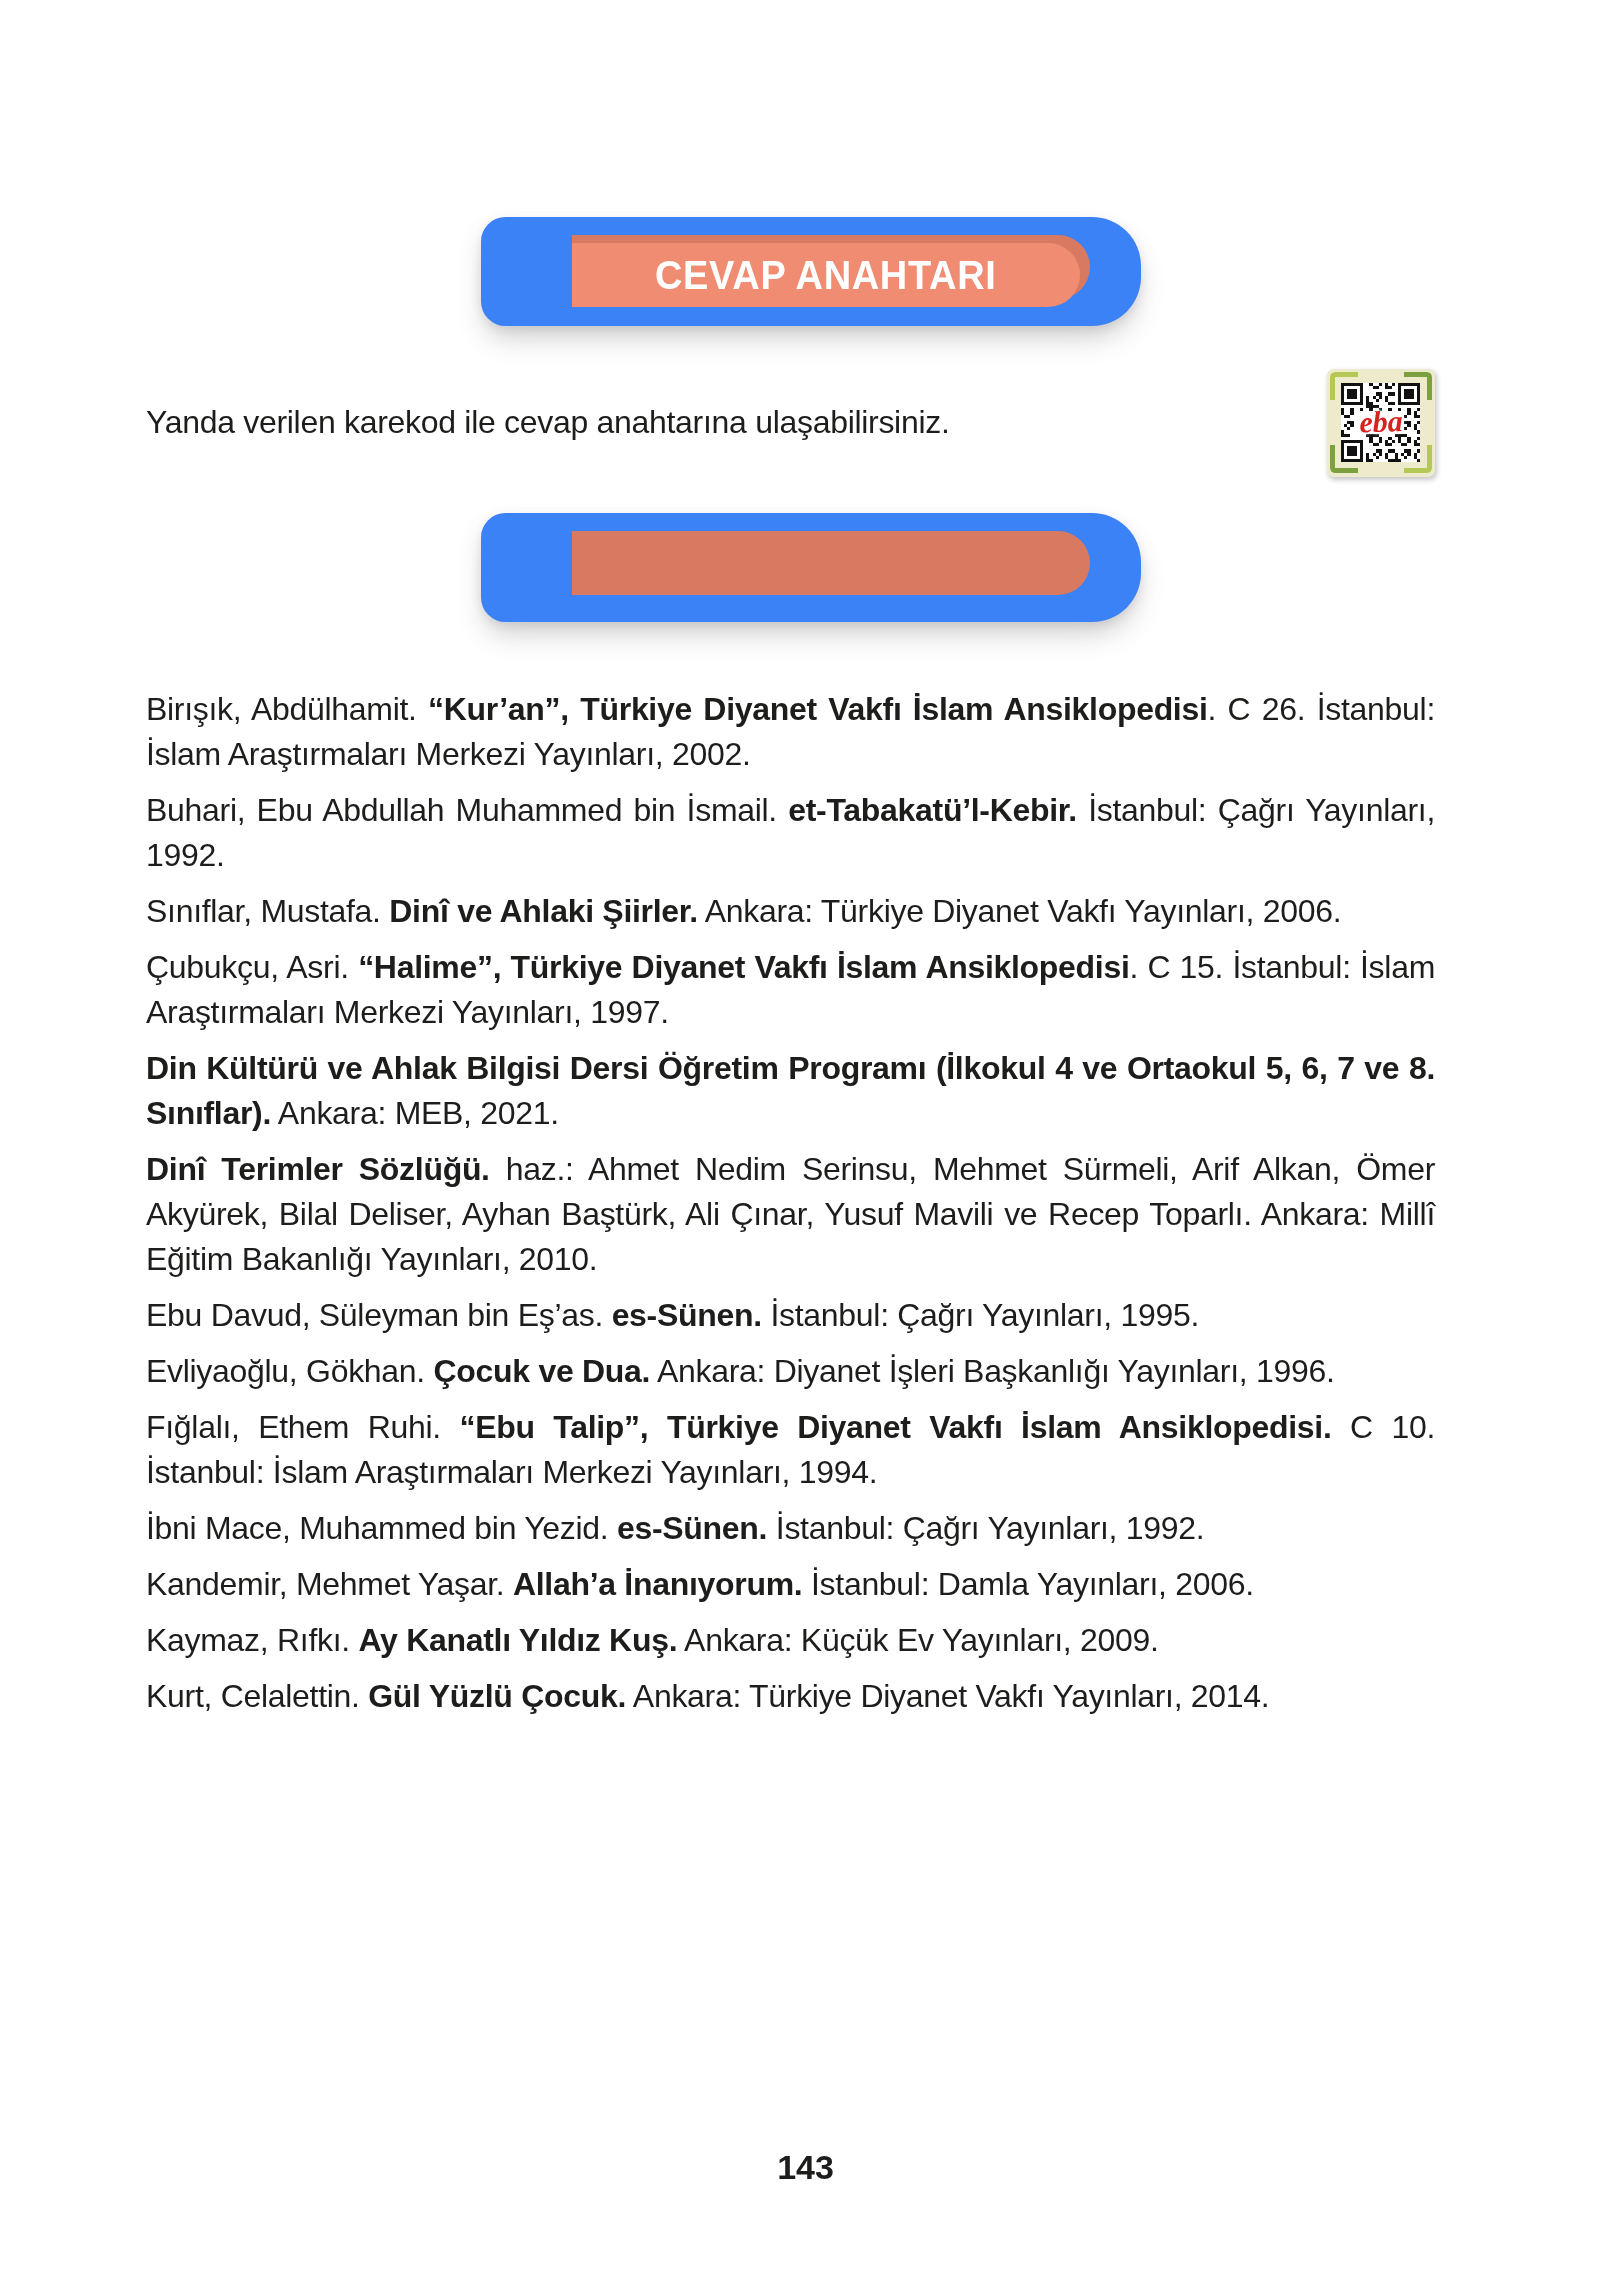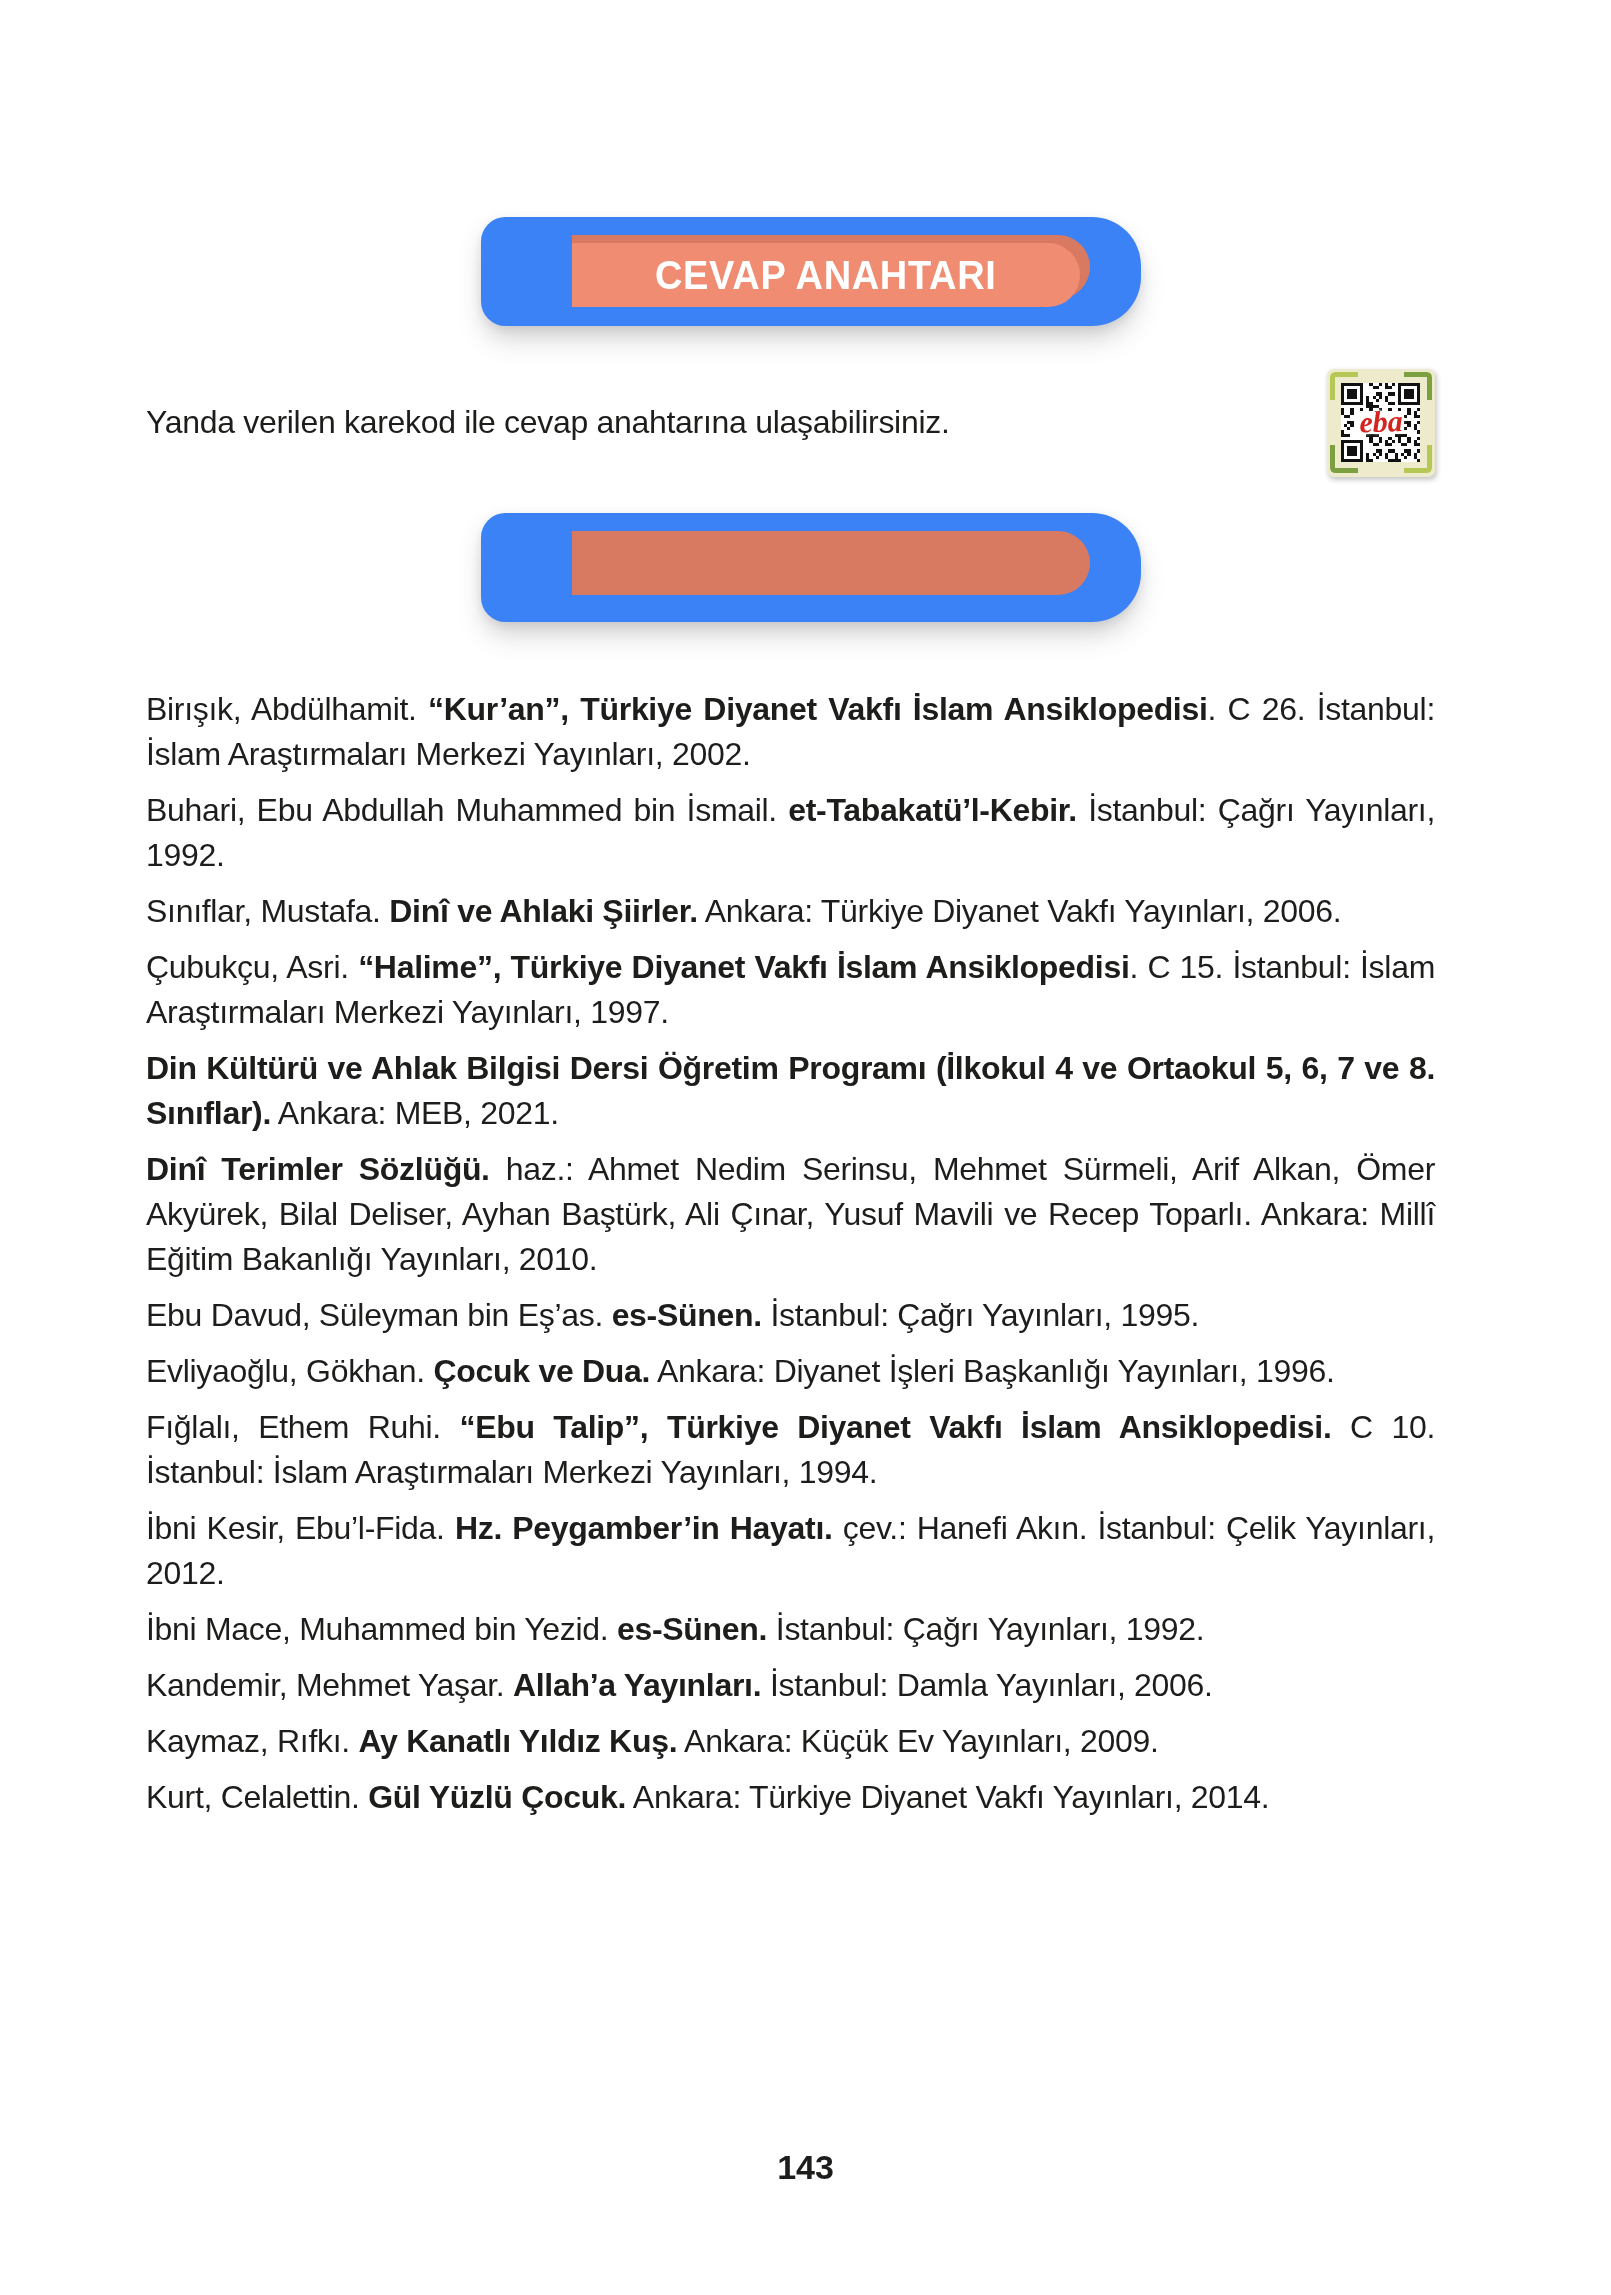"İbni Kesir, Ebu’l-Fida. Hz. Peygamber’in" p.entry { html: <p><span>İbni Kesir, Ebu’l-Fida. </span><span>Hz. Peygamber’in Hayatı.</span><span> çev.: Hanefi Akın. İstanbul: Çelik Yayınları, 2012.</span></p> -> none }
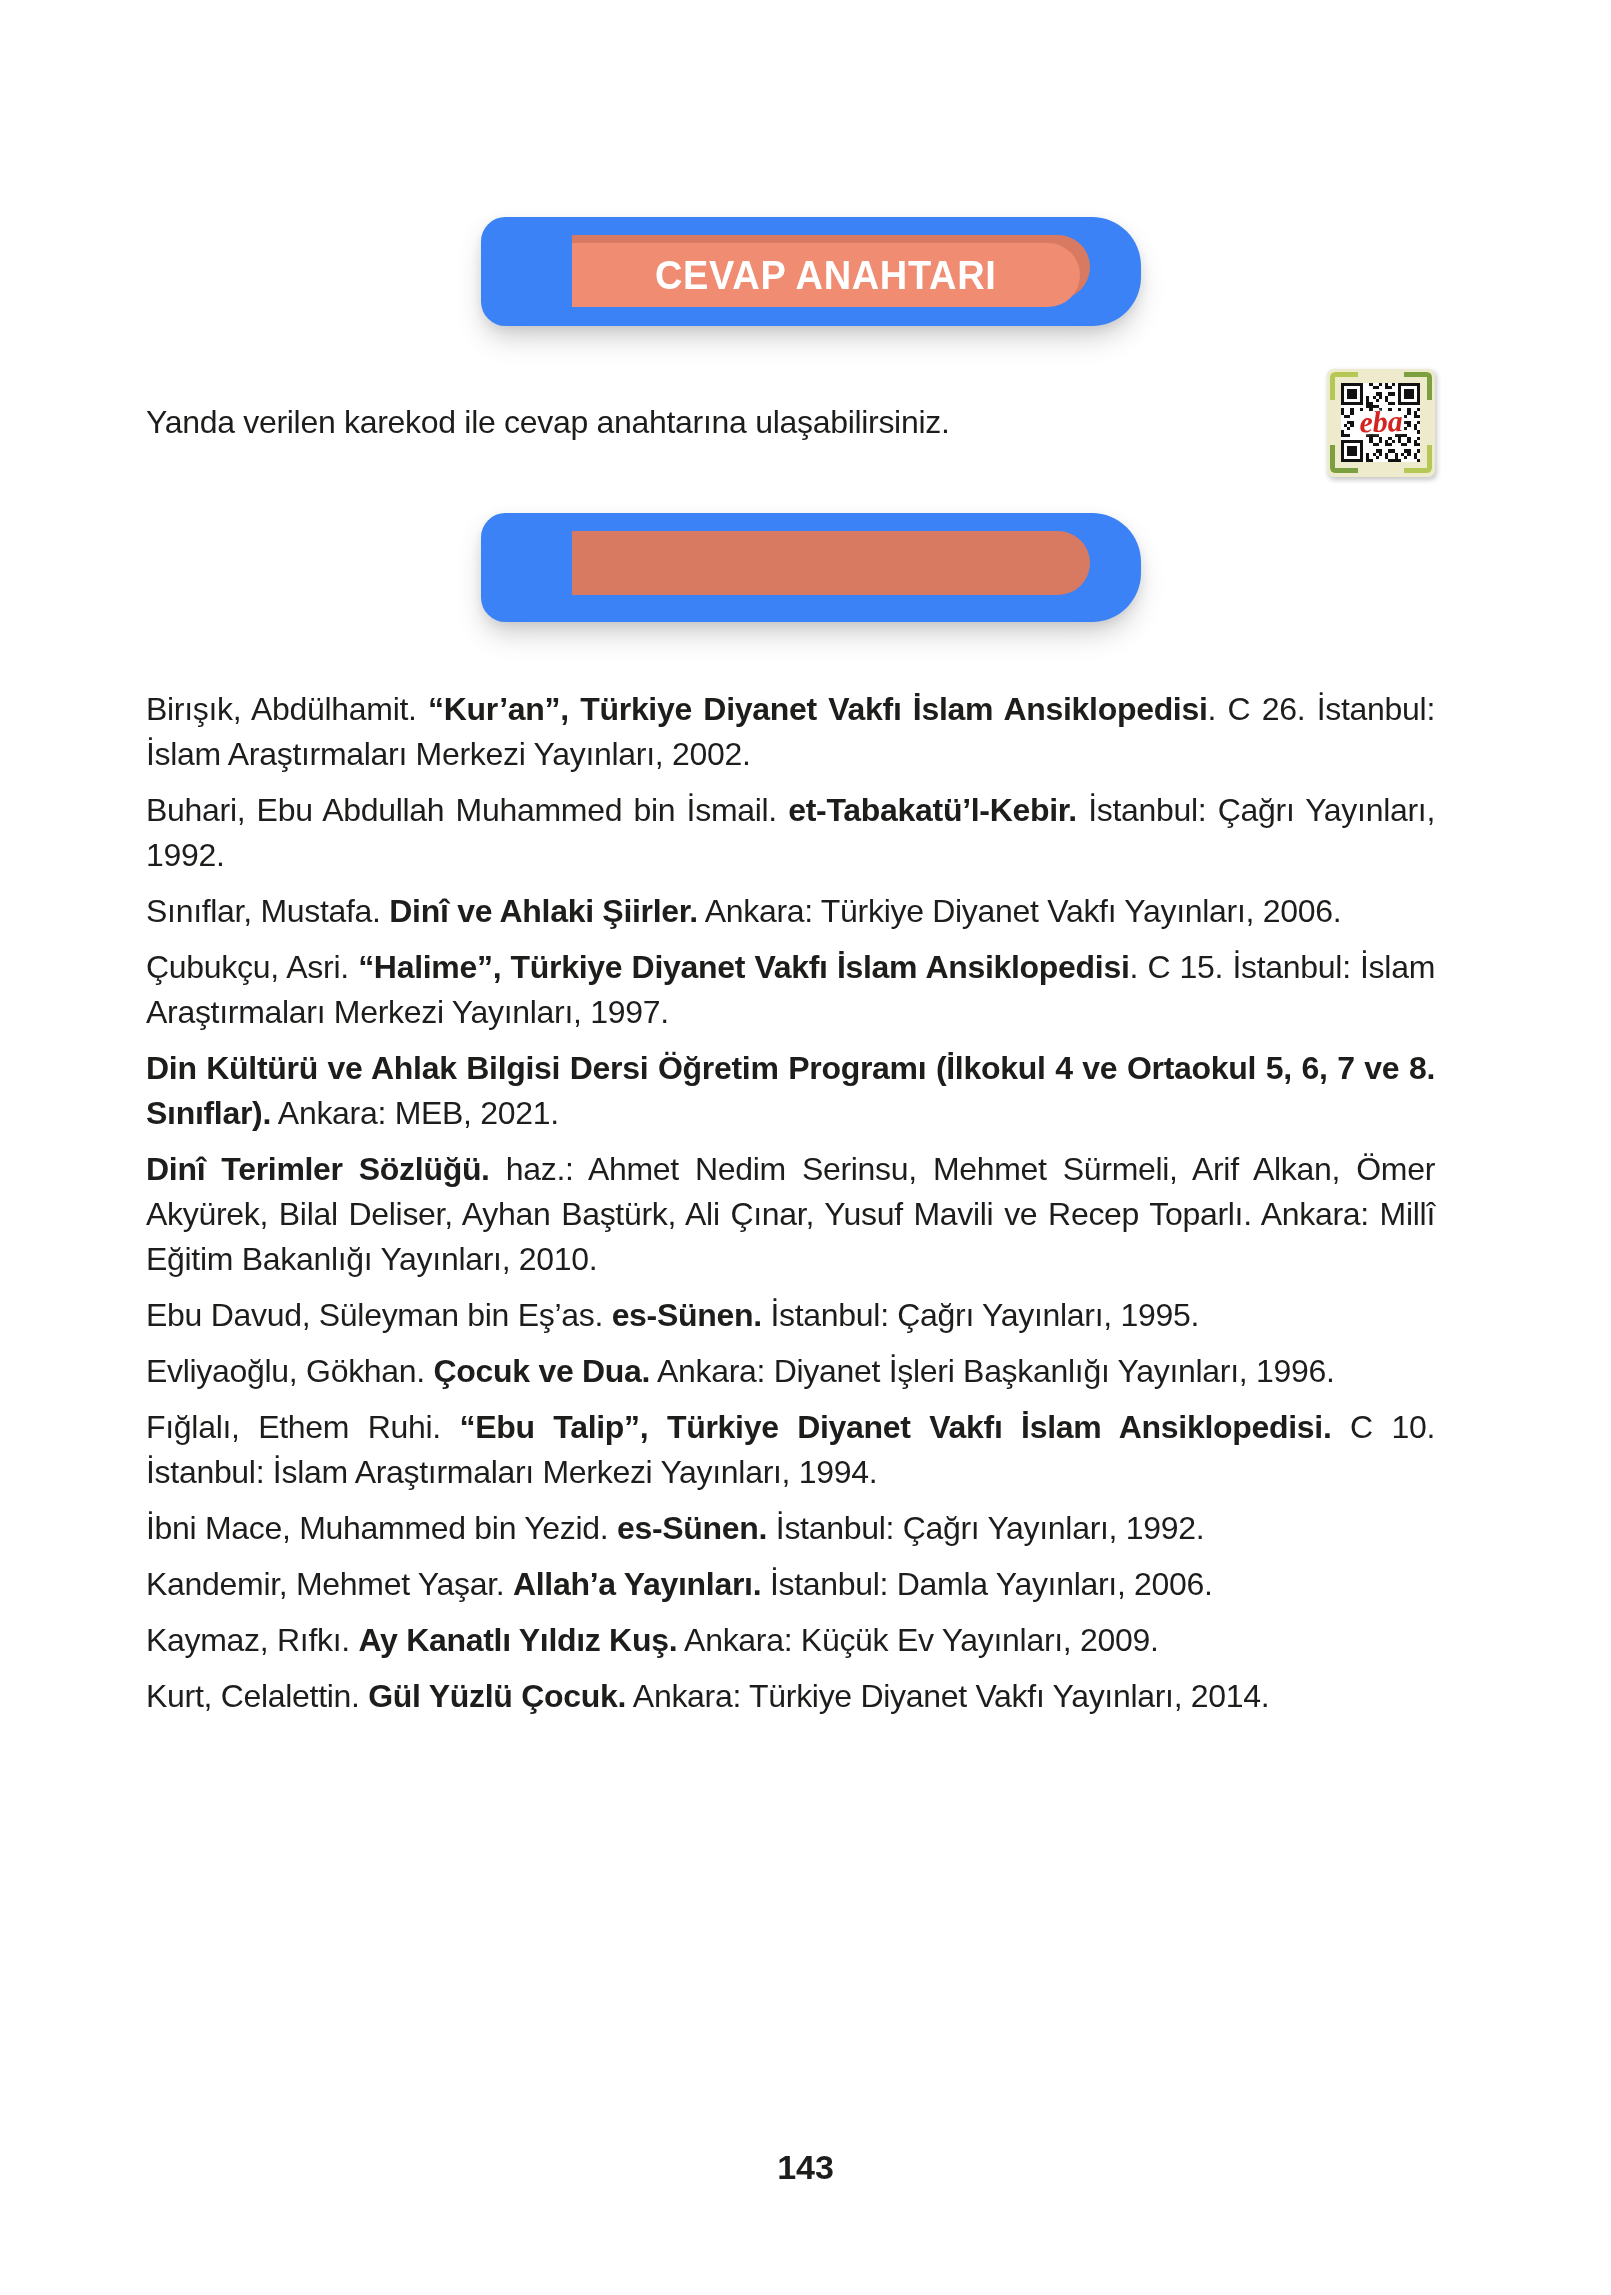"Allah’a Yayınları." span.b { text: Yayınları -> İnanıyorum }
